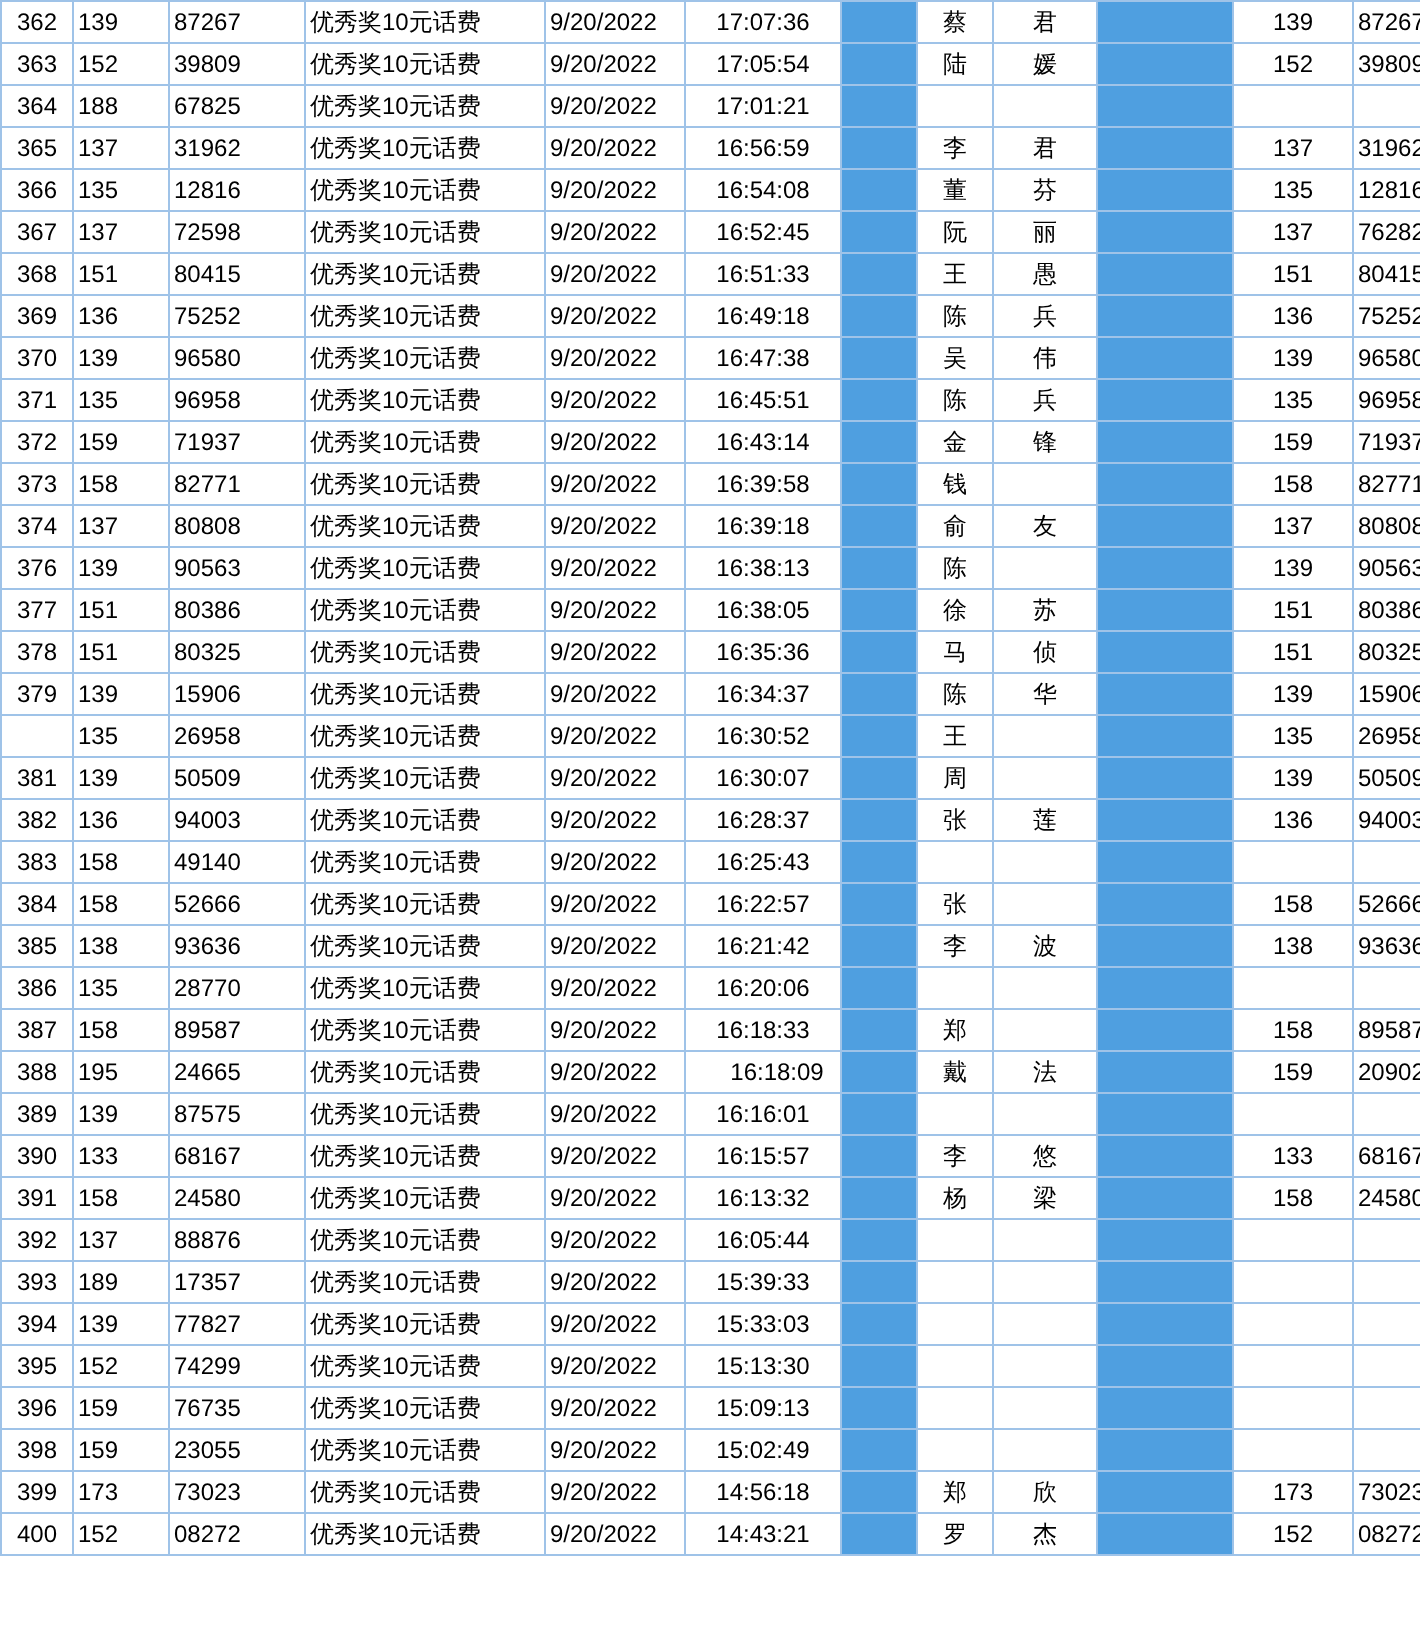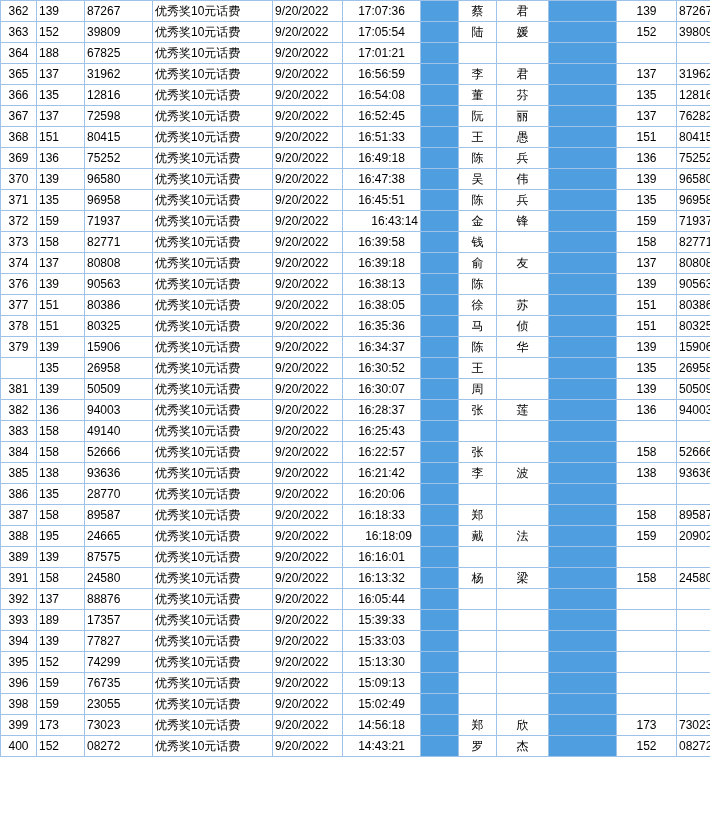"16:43:14" td.center { text-align: right -> none }
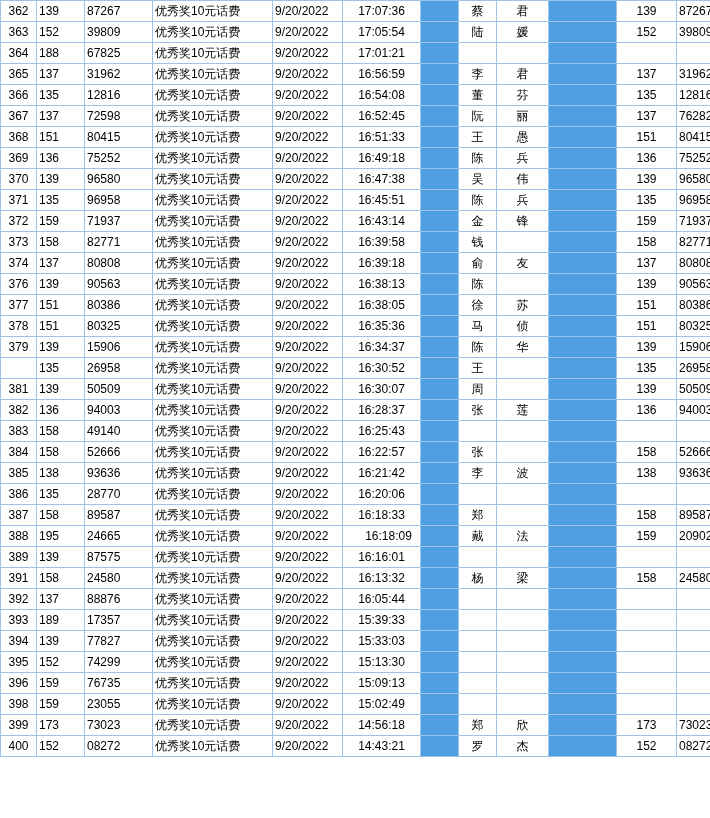"390" tr { html: none -> <tr> <td>390</td> <td>133</td> <td>68167</td> <td>优秀奖10元话费</td> <td>9/20/2022</td> <td>16:15:57</td> <td></td> <td>李</td> <td>悠</td> <td></td> <td>133</td> <td>68167</td> </tr> }
